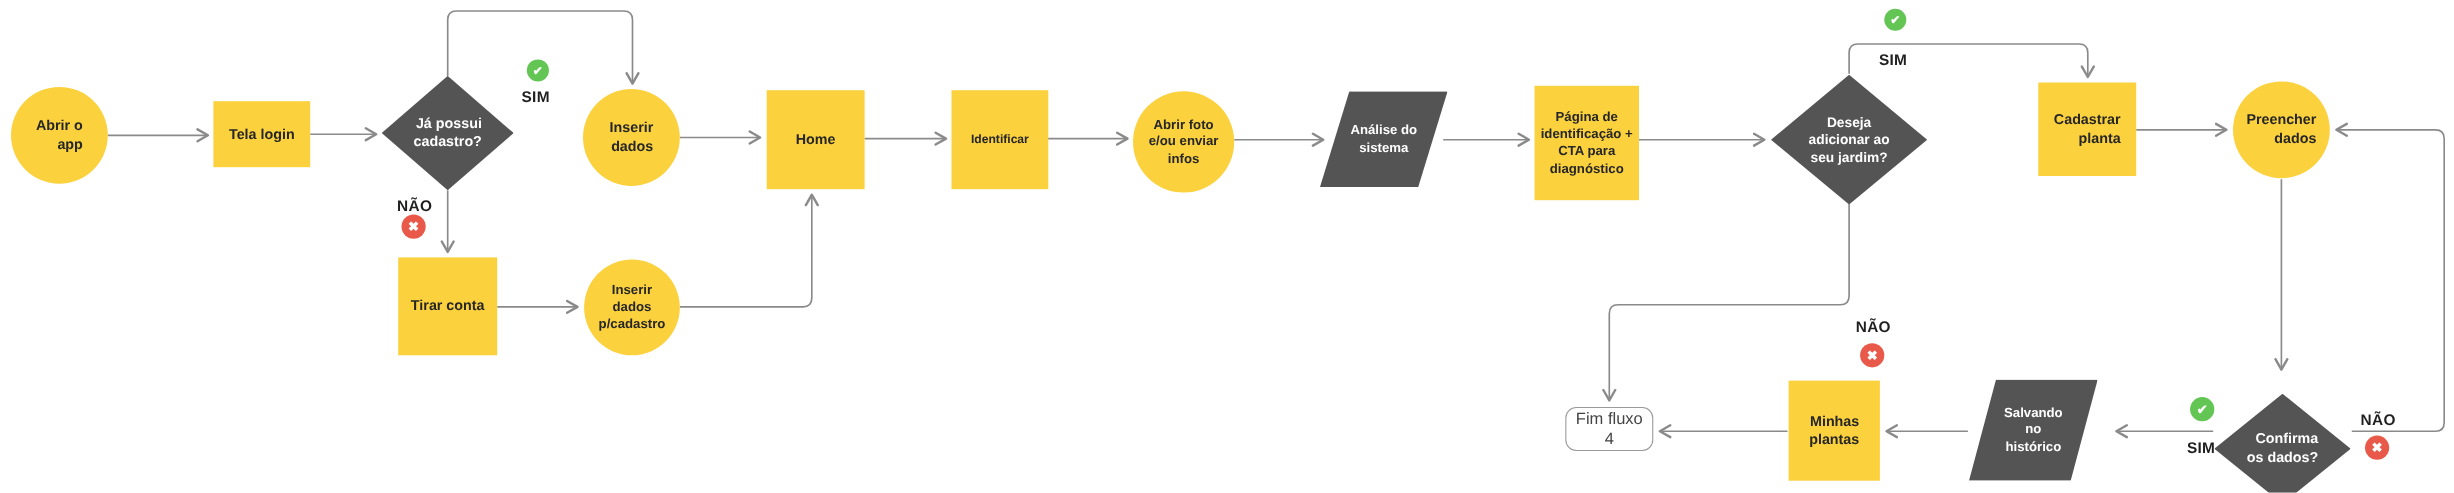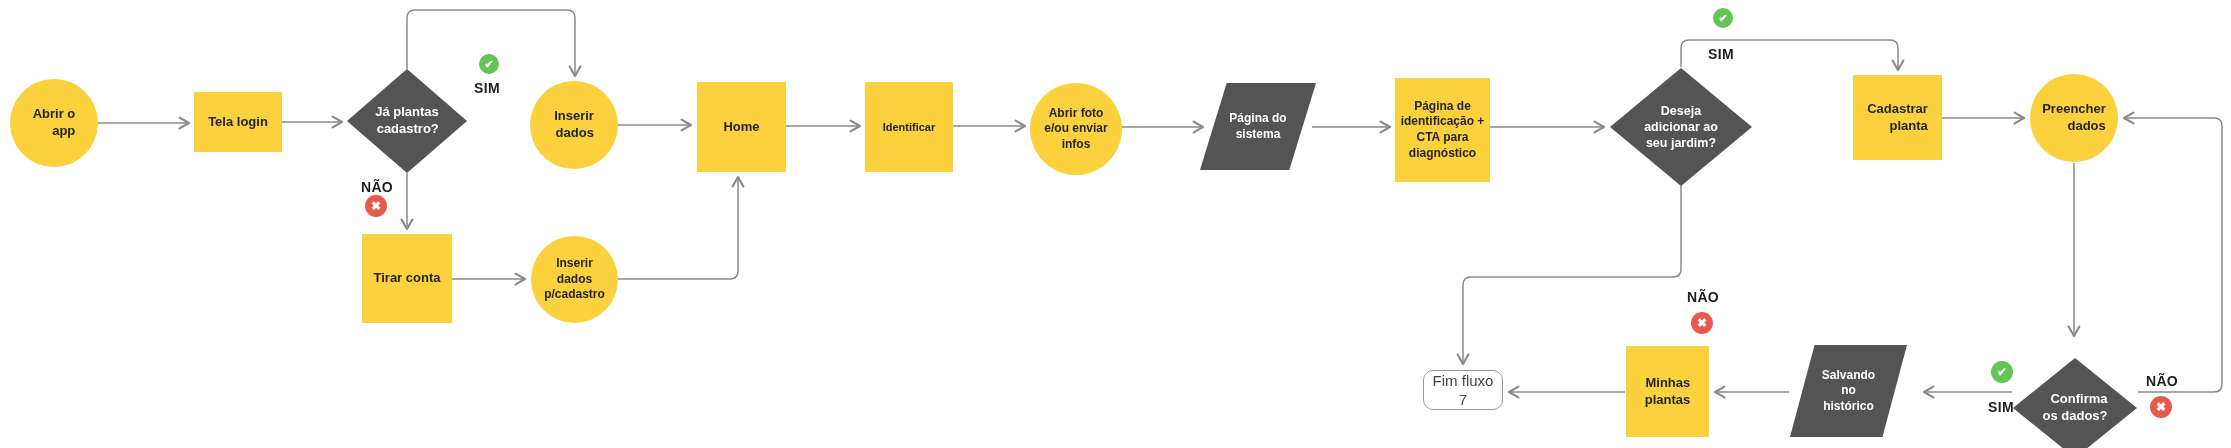"Já plantas" span.lbl { text: plantas -> possui }
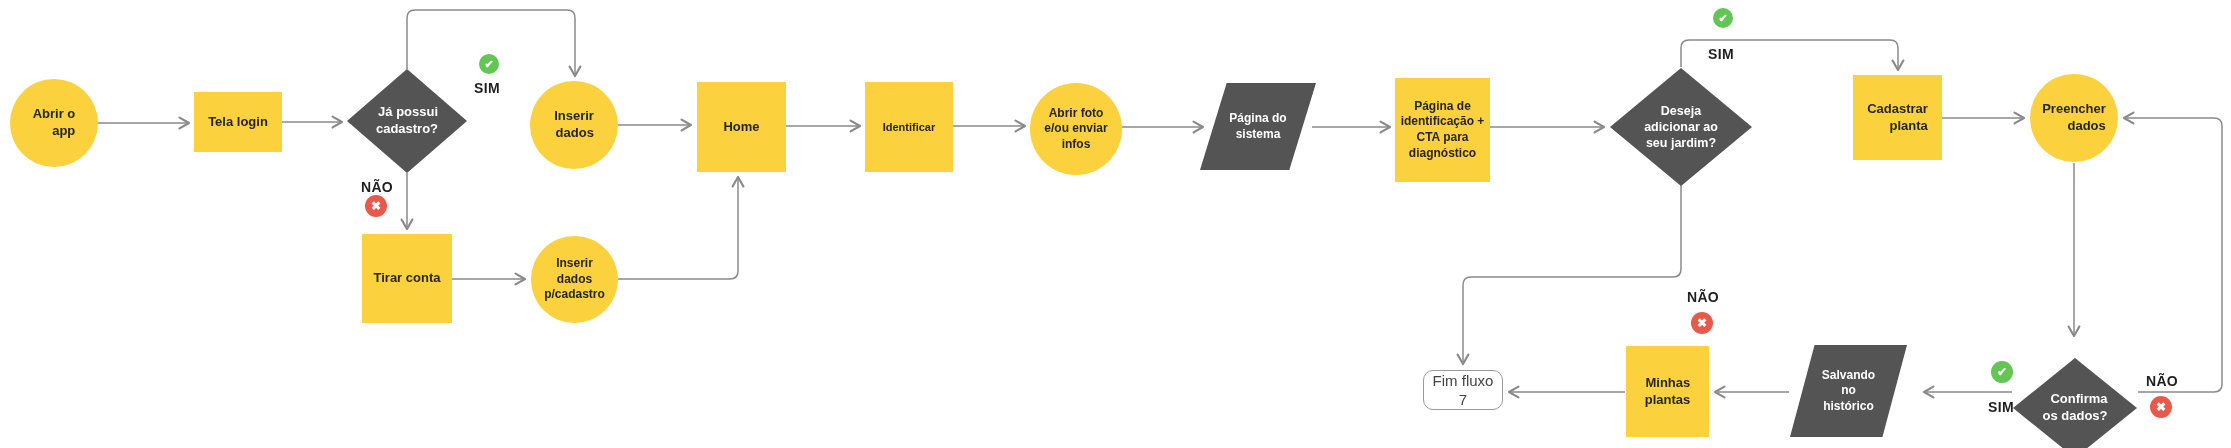"Página do" span.lbl { text: Página -> Análise }
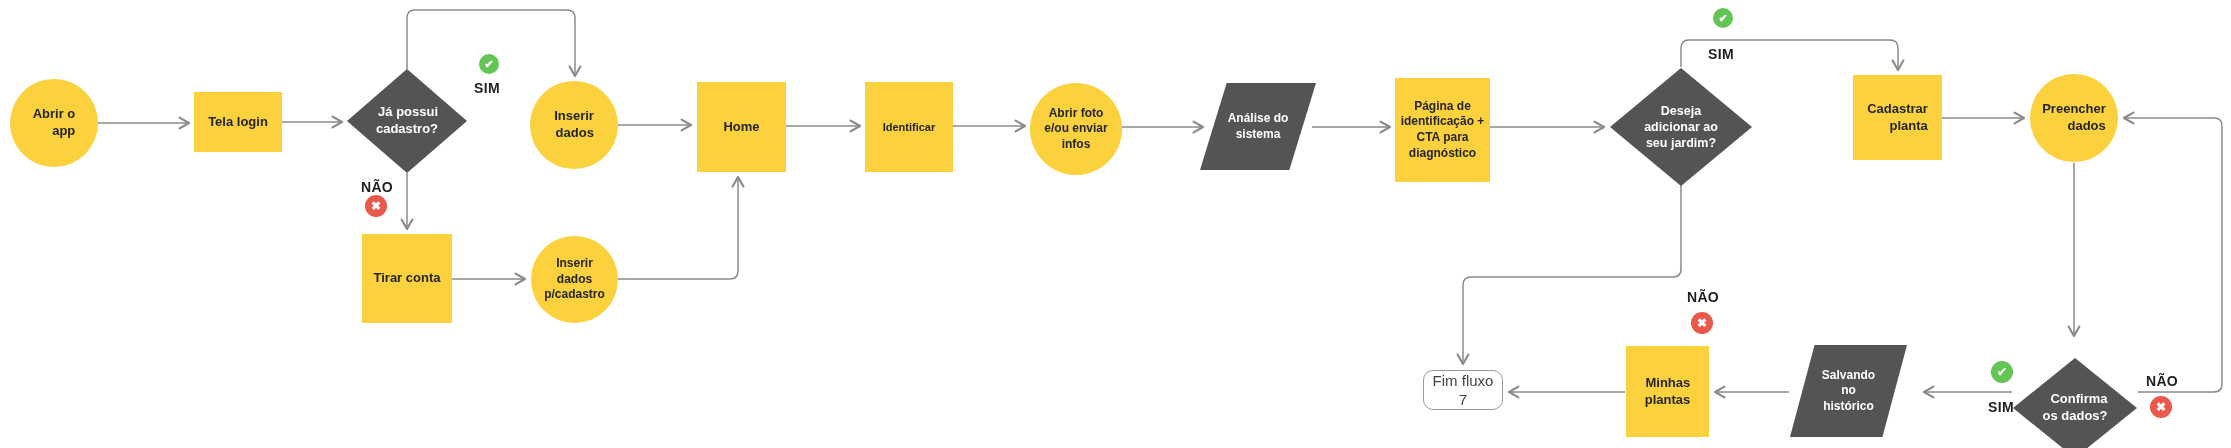"Fim fluxo 7" span.lbl { text: 7 -> 4 }
